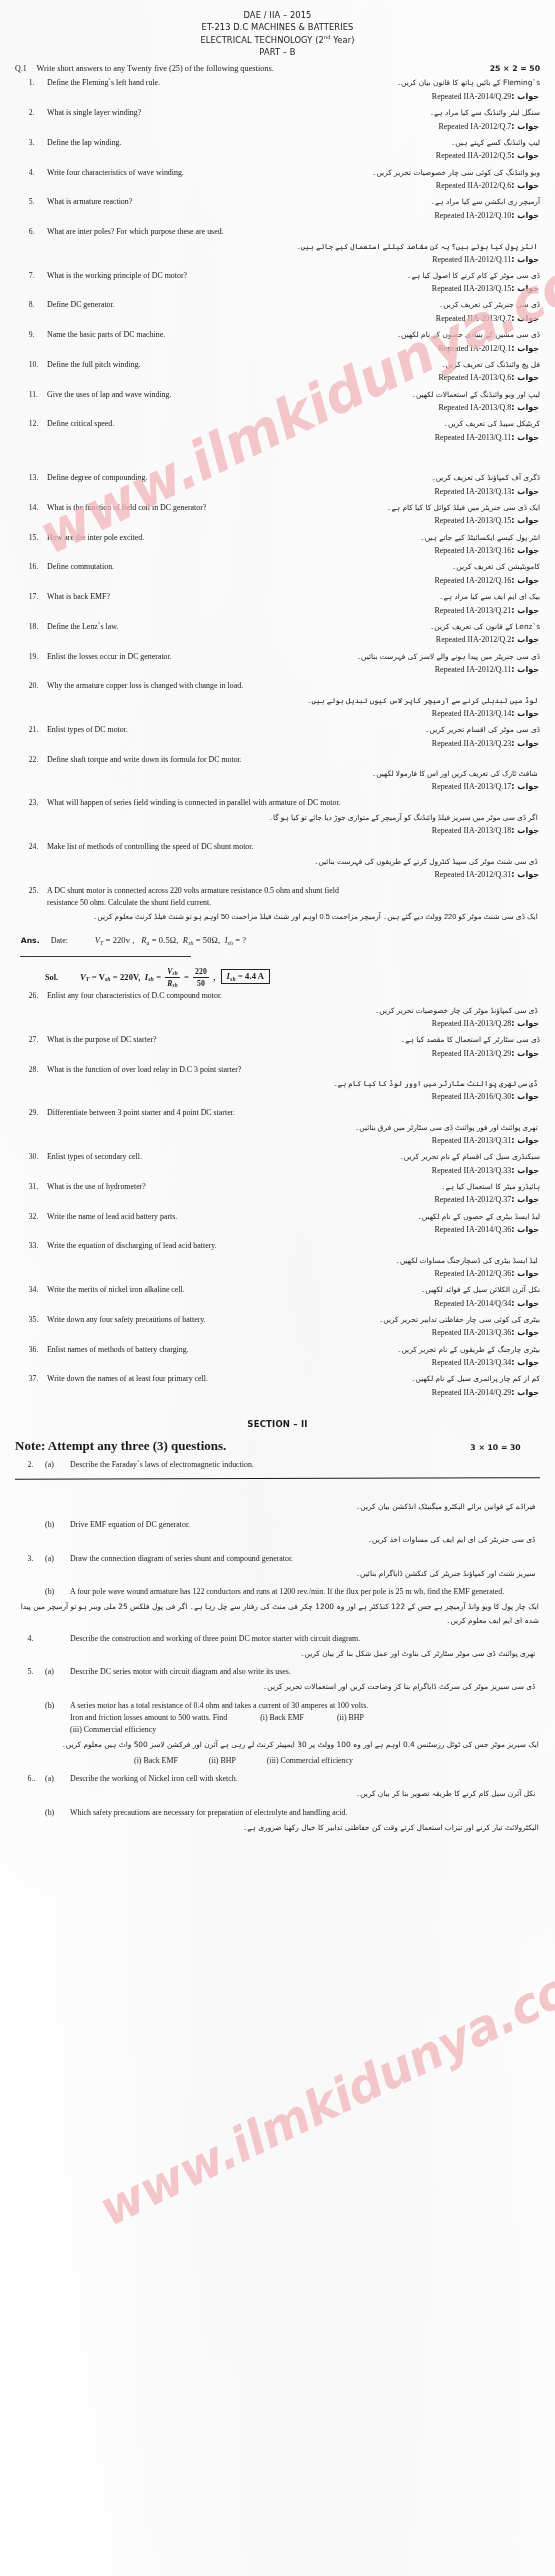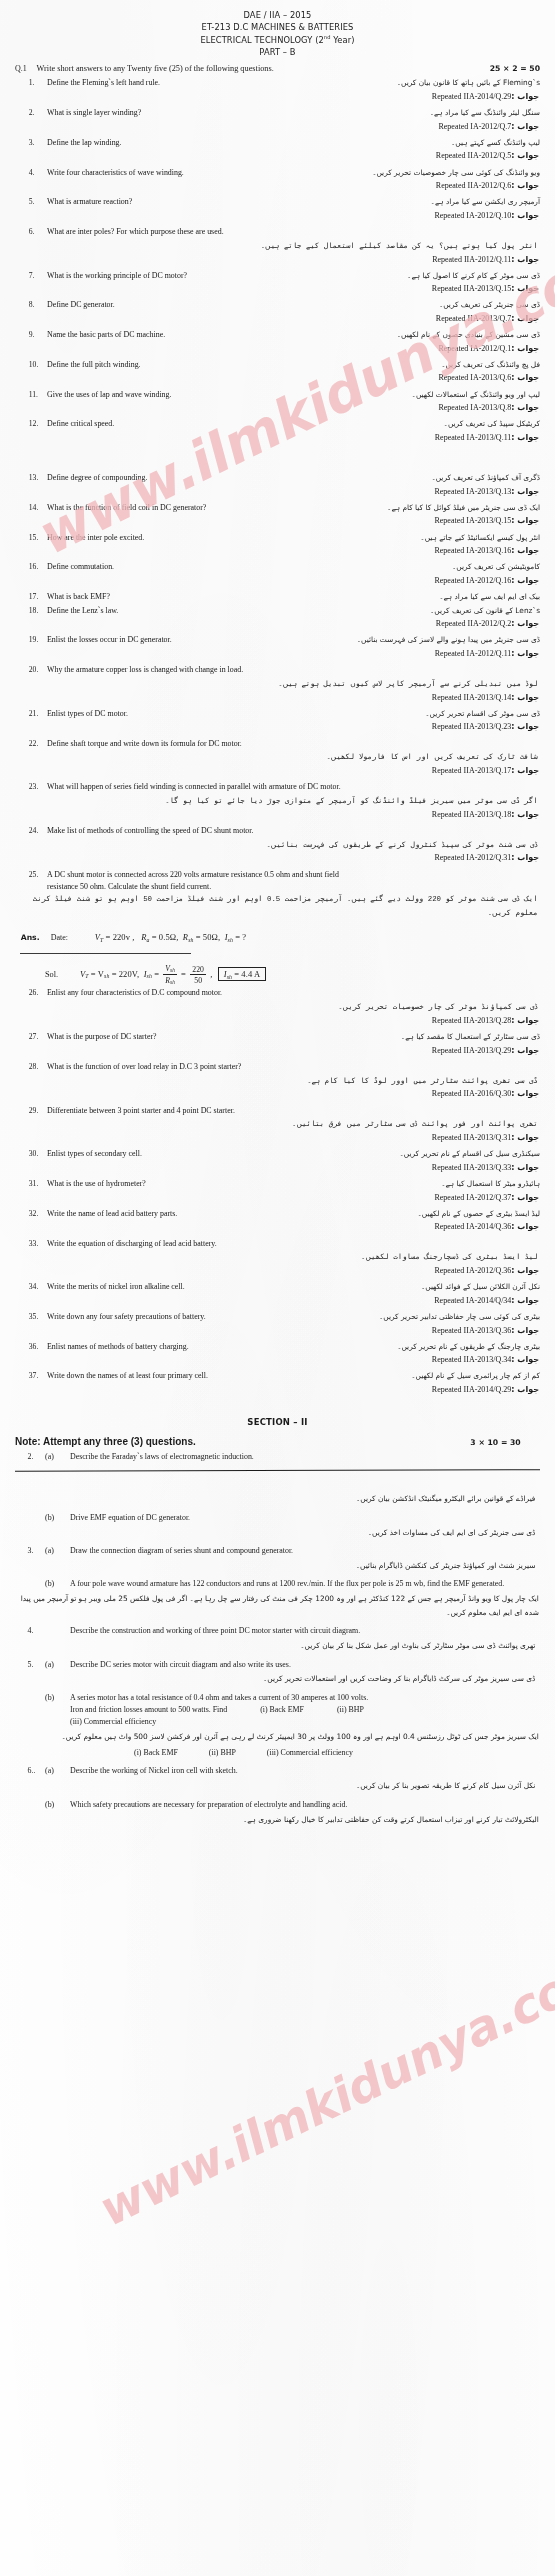"انٹر پول کیا ہوتے ہیں؟" .qur-block { font-family: Liberation Mono, monospace -> Liberation Sans, sans-serif }
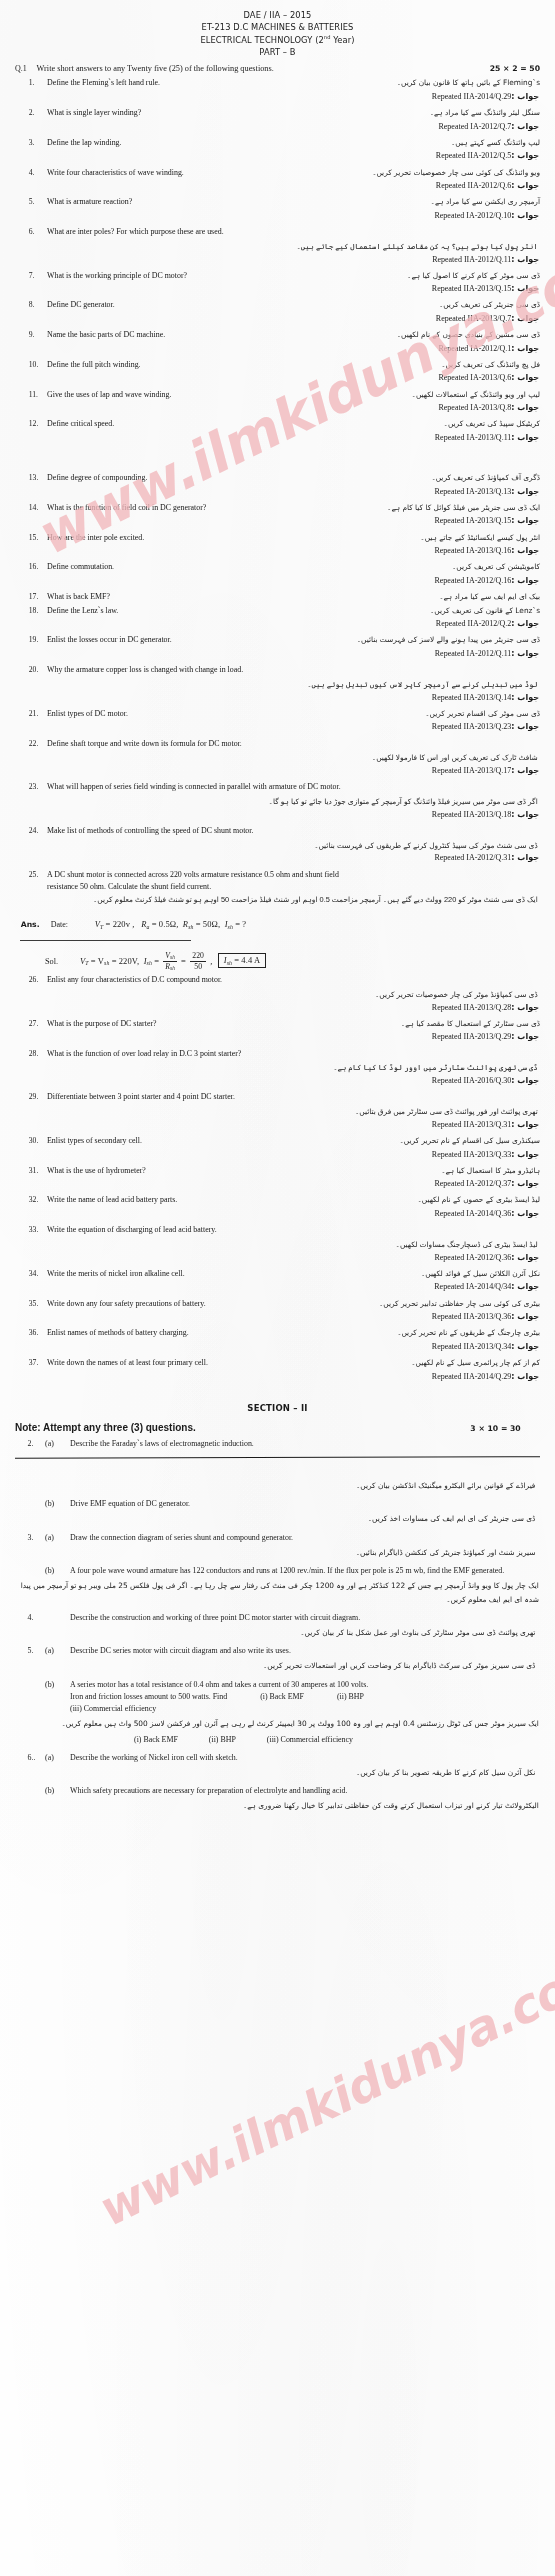"جواب :Repeated IA-2013/Q.21" div.ansref { html: none -> <div> <span>جواب :</span><span>Repeated IA-2013/Q.21</span> </div> }
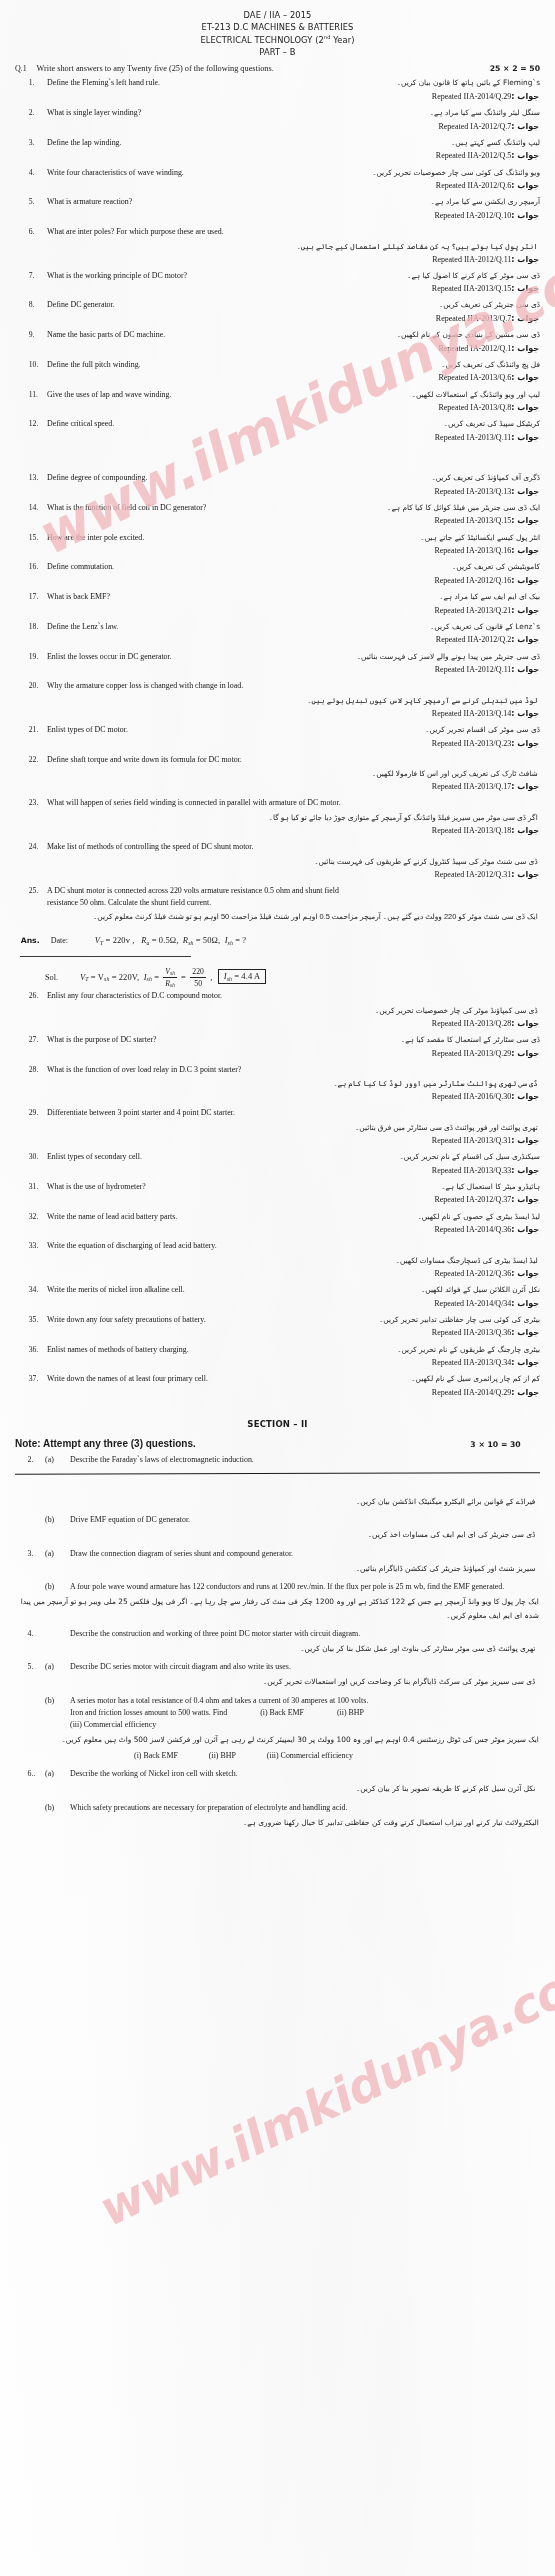"Sol." .sol-line { font-weight: none -> bold }
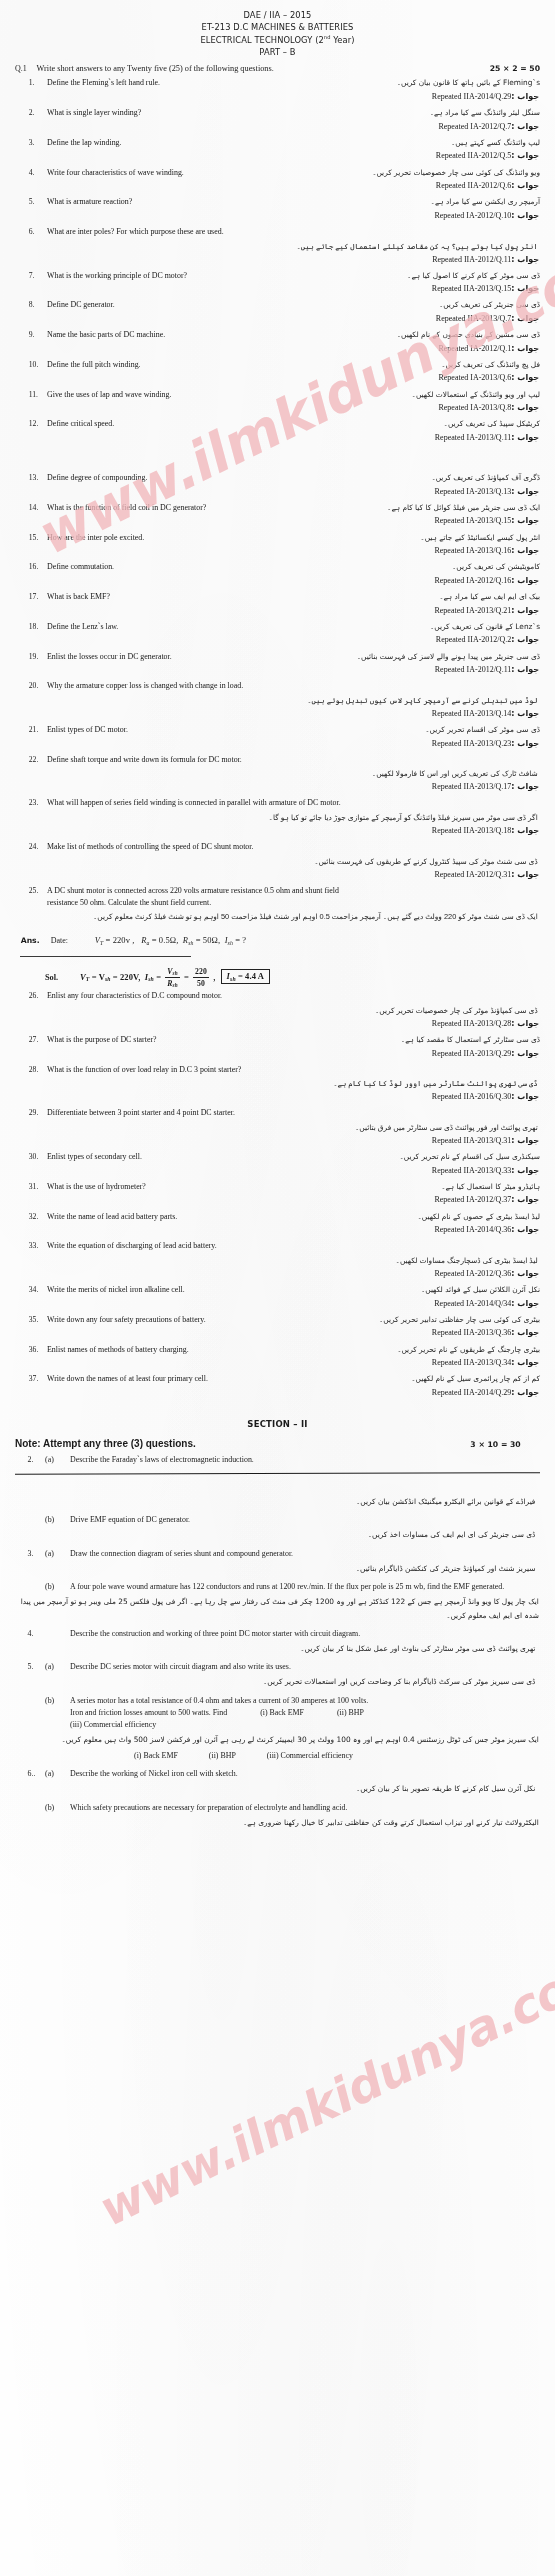"Note: Attempt any three (3)" .note-row .note-lbl { font-family: Liberation Sans, sans-serif -> Liberation Serif, serif; font-size: 10px -> 13px }
